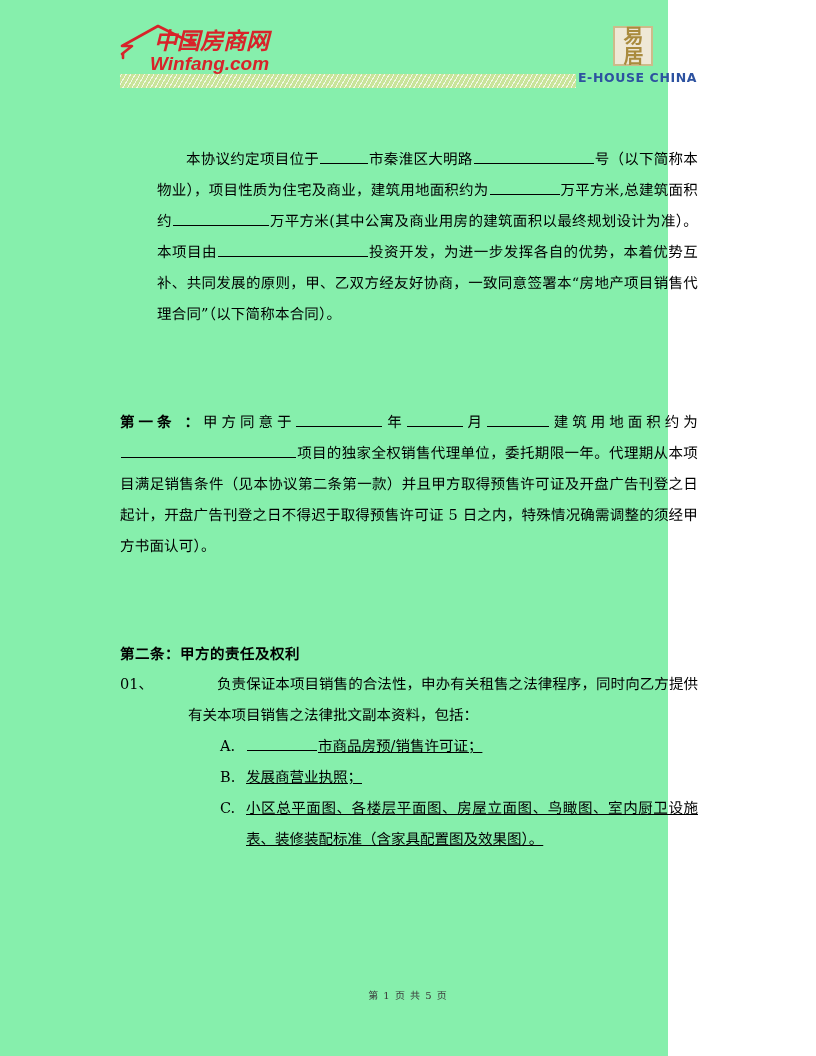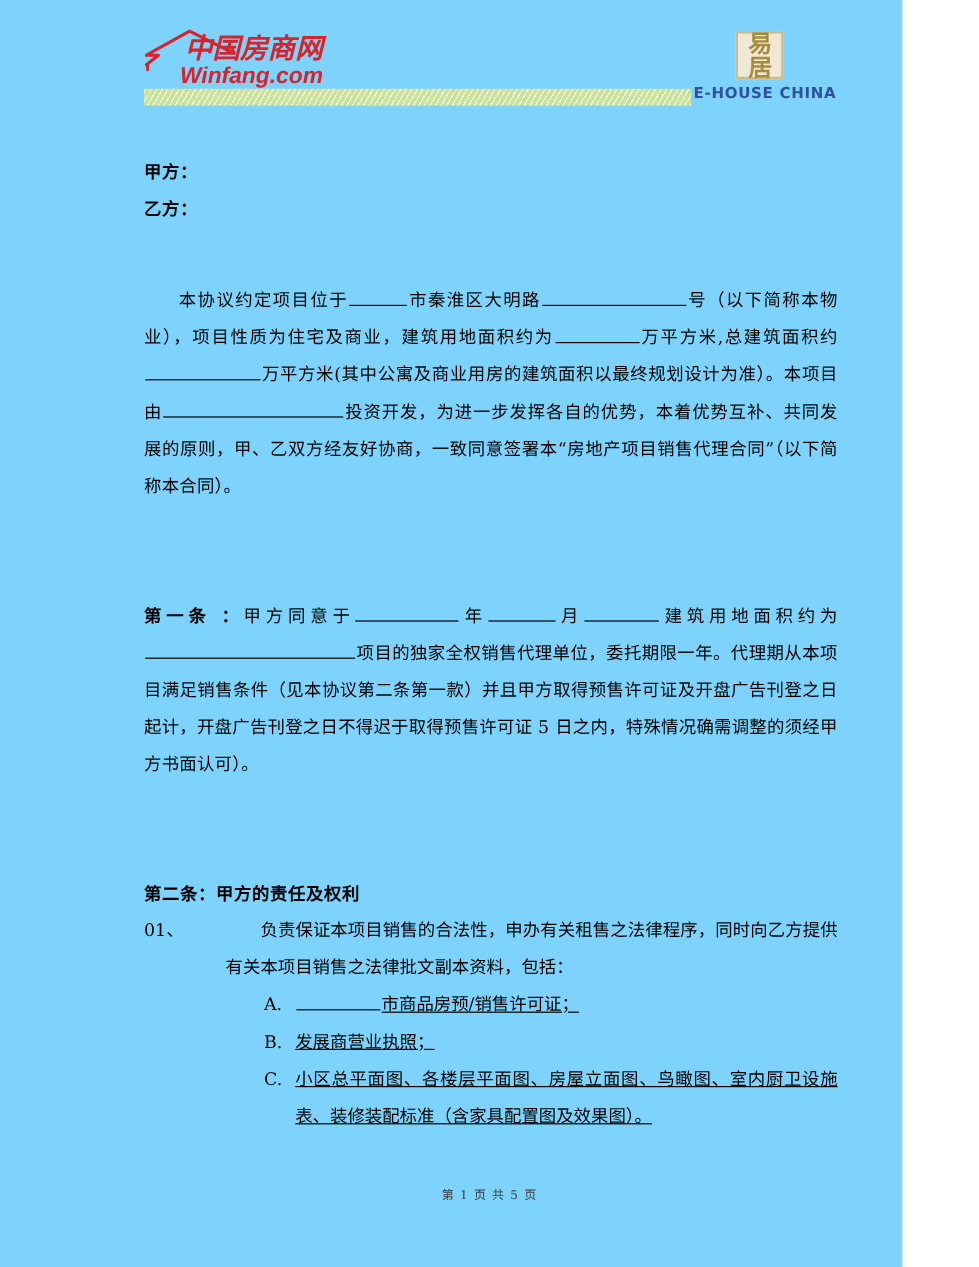"中国房商网" .page { background: #7dd3fc -> #86efac; width: 752px -> 668px }
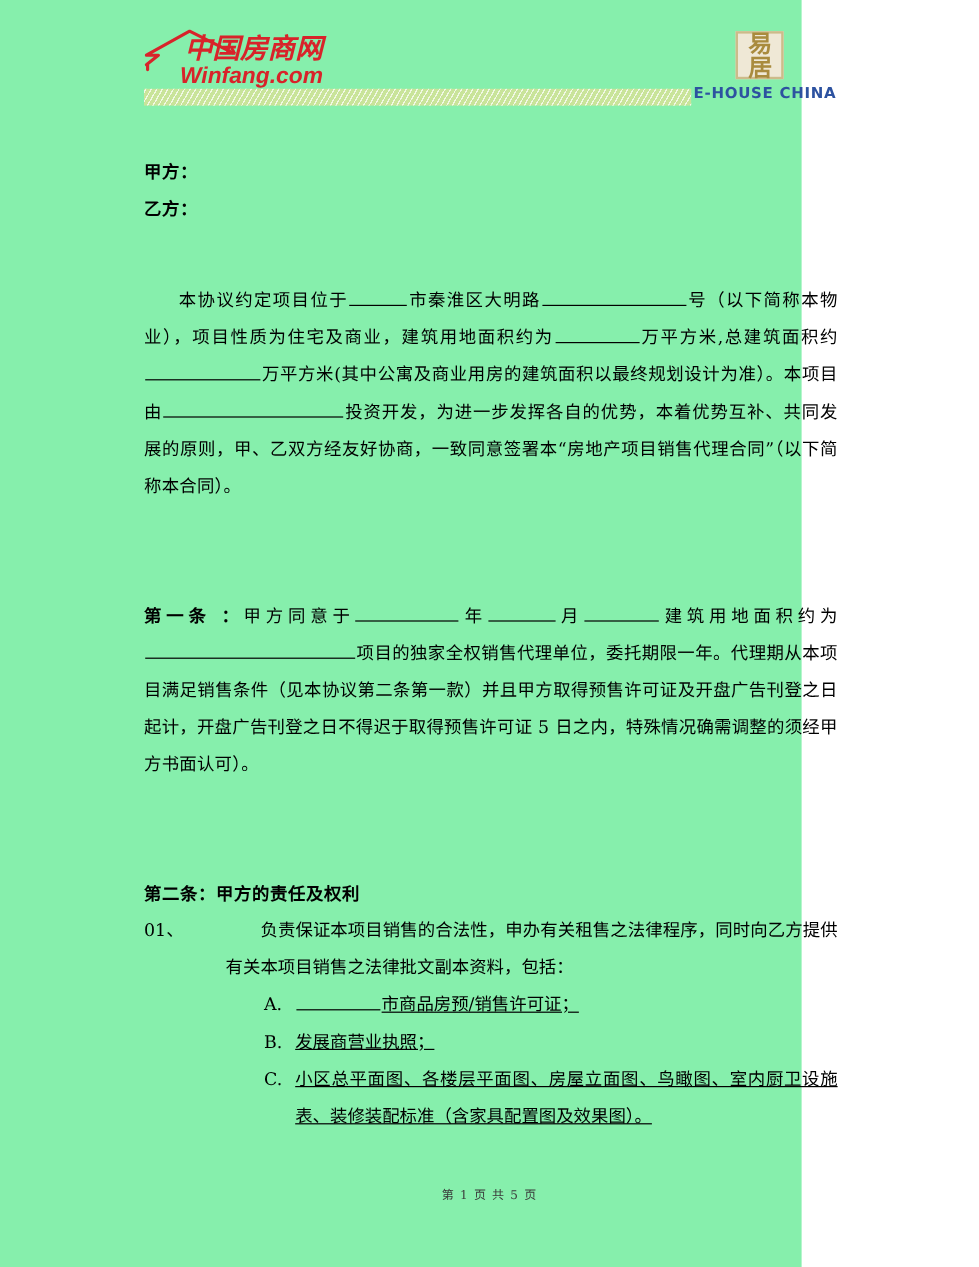"甲方：" div.party-block { html: <div> <div>甲方：</div> <div>乙方：</div> </div> -> none }
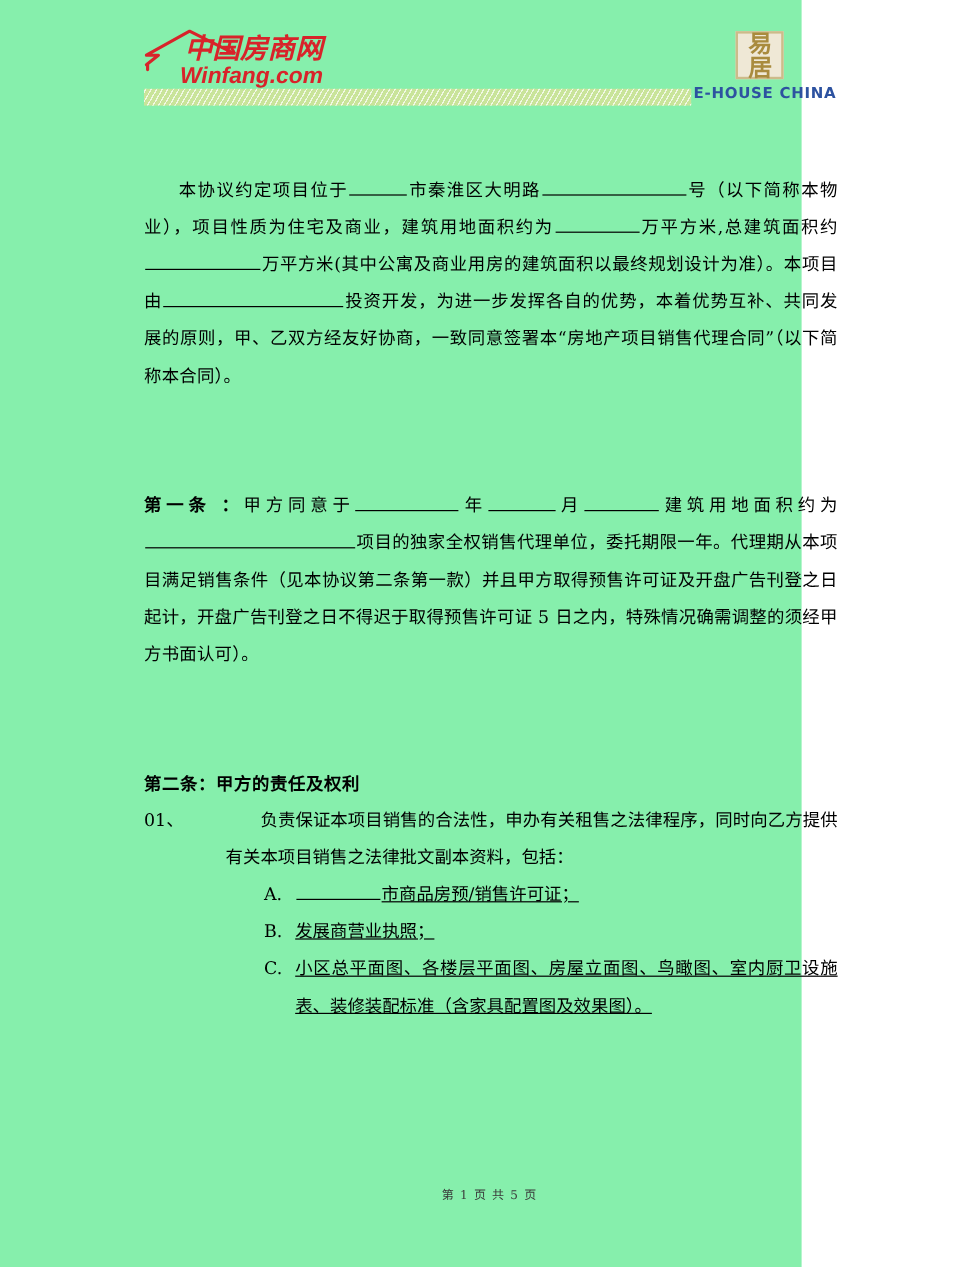"本协议约定项目位于 市秦淮区大明路" .para.indent { margin-left: none -> 37px }
